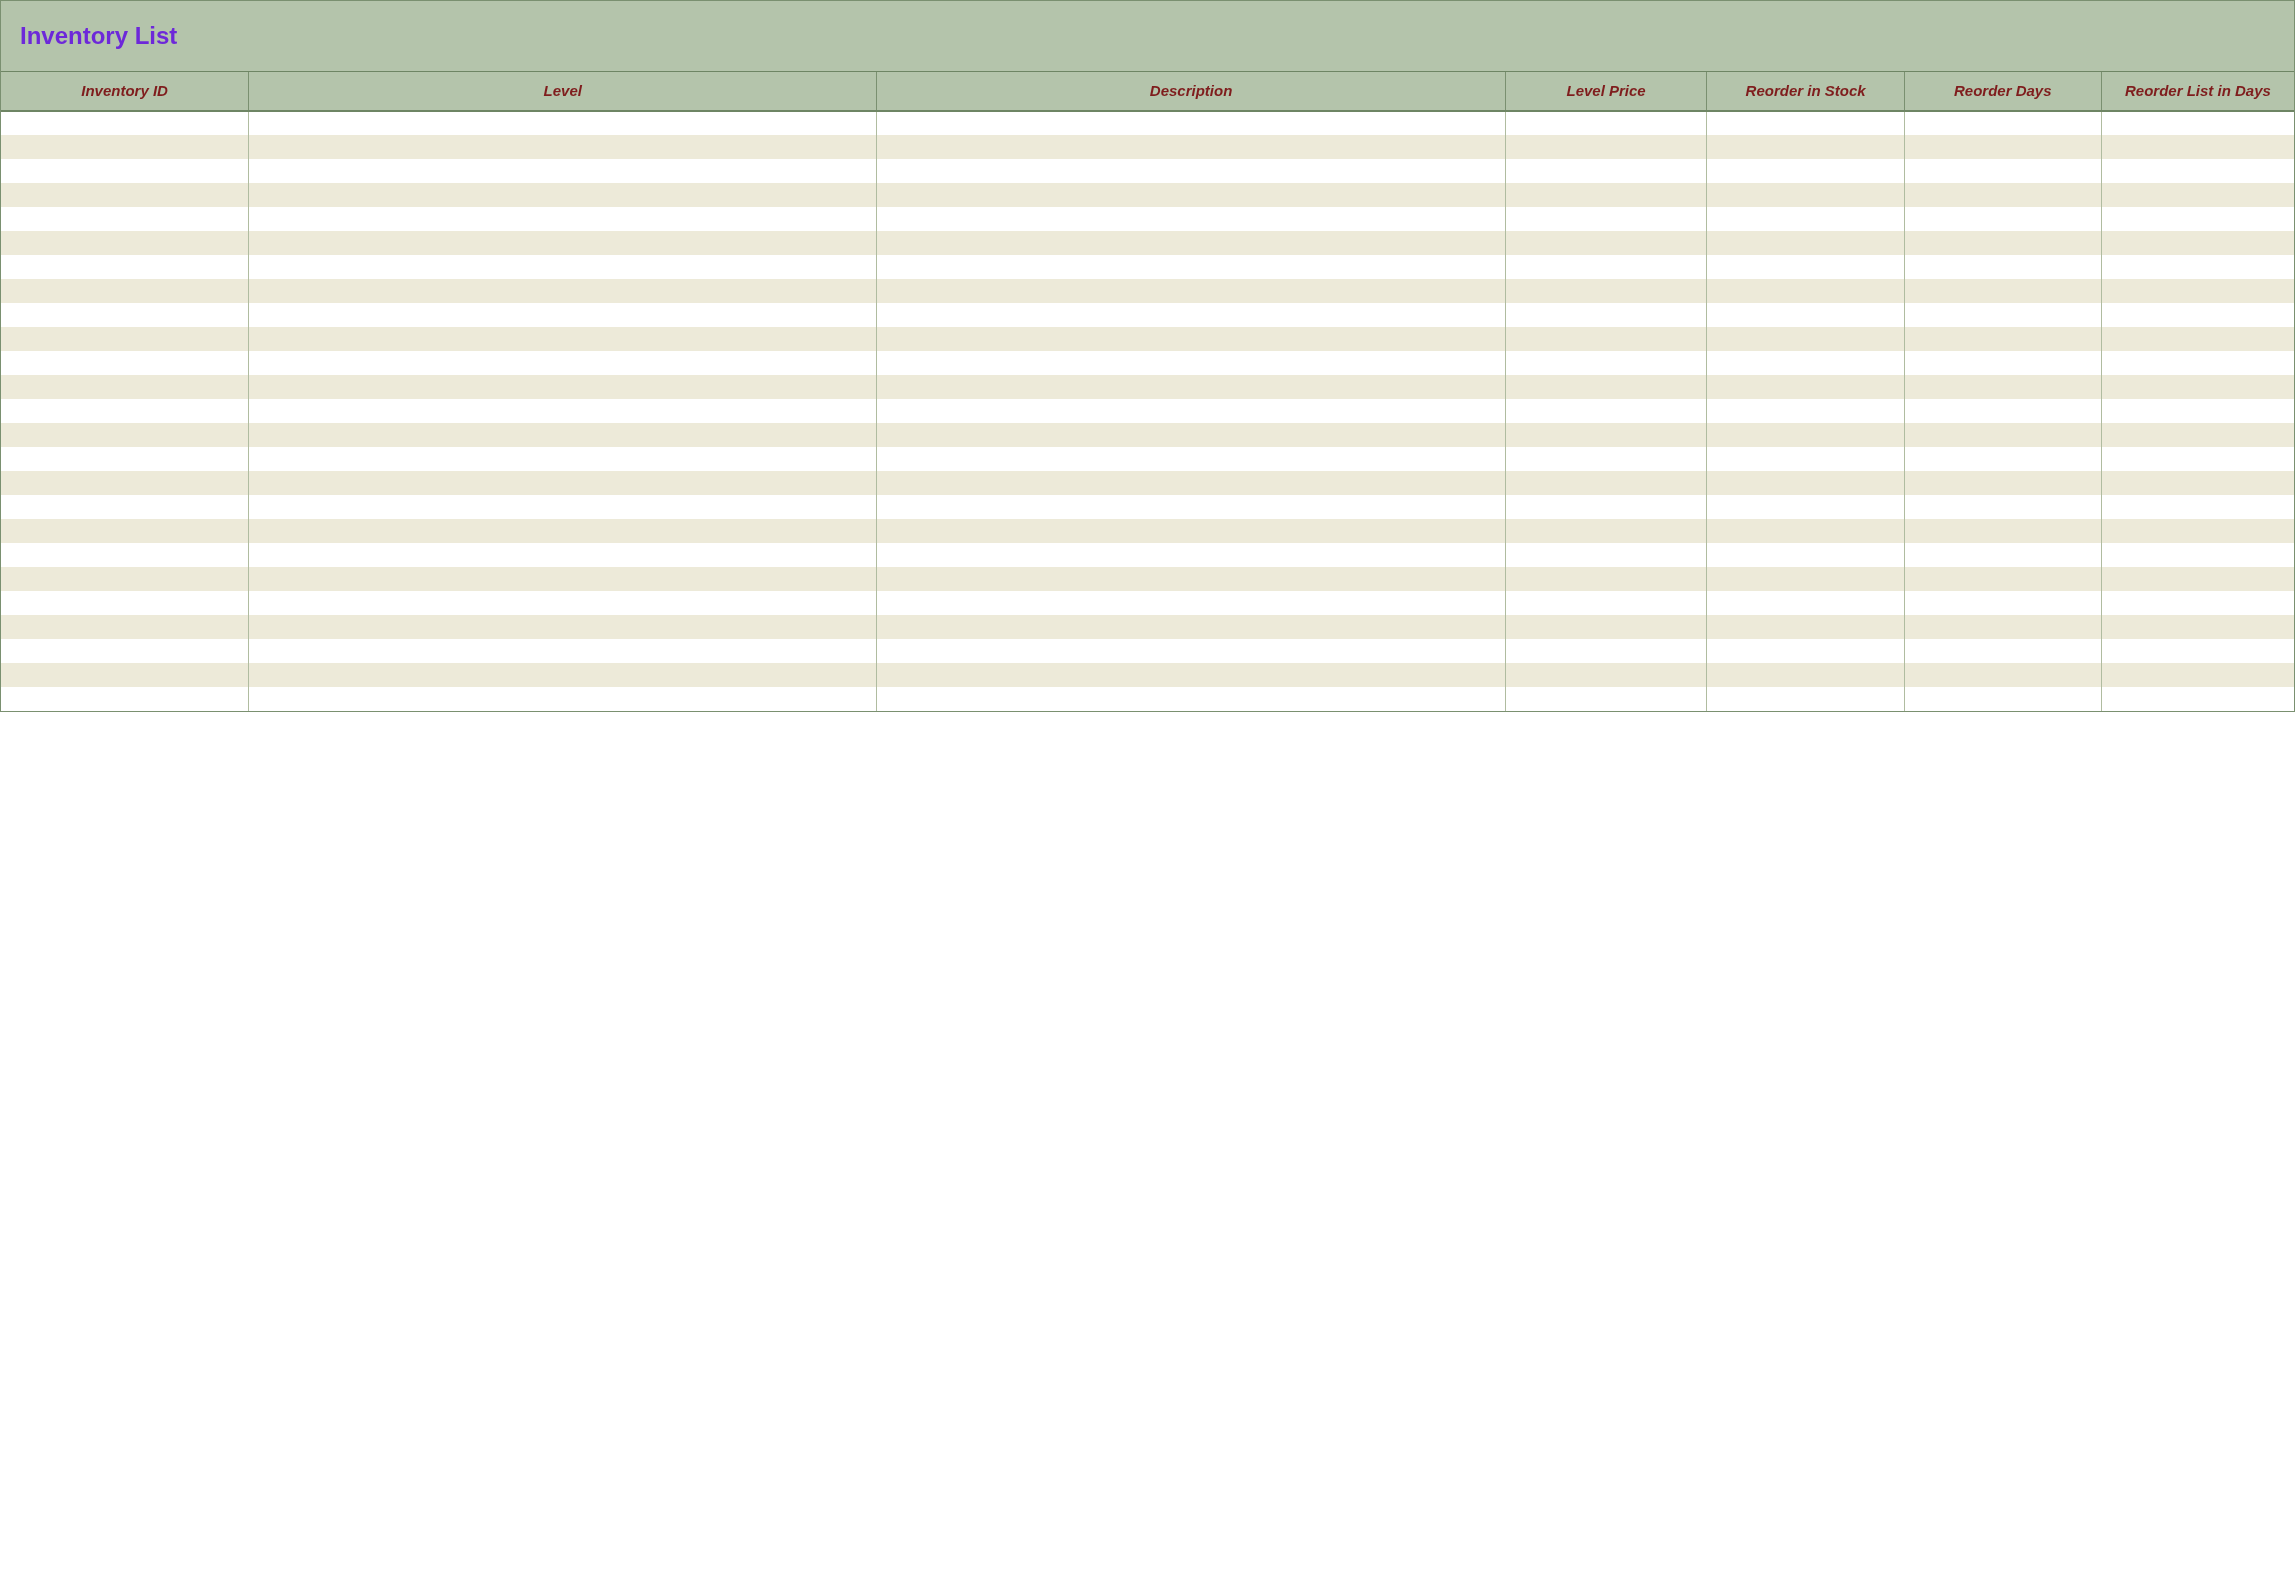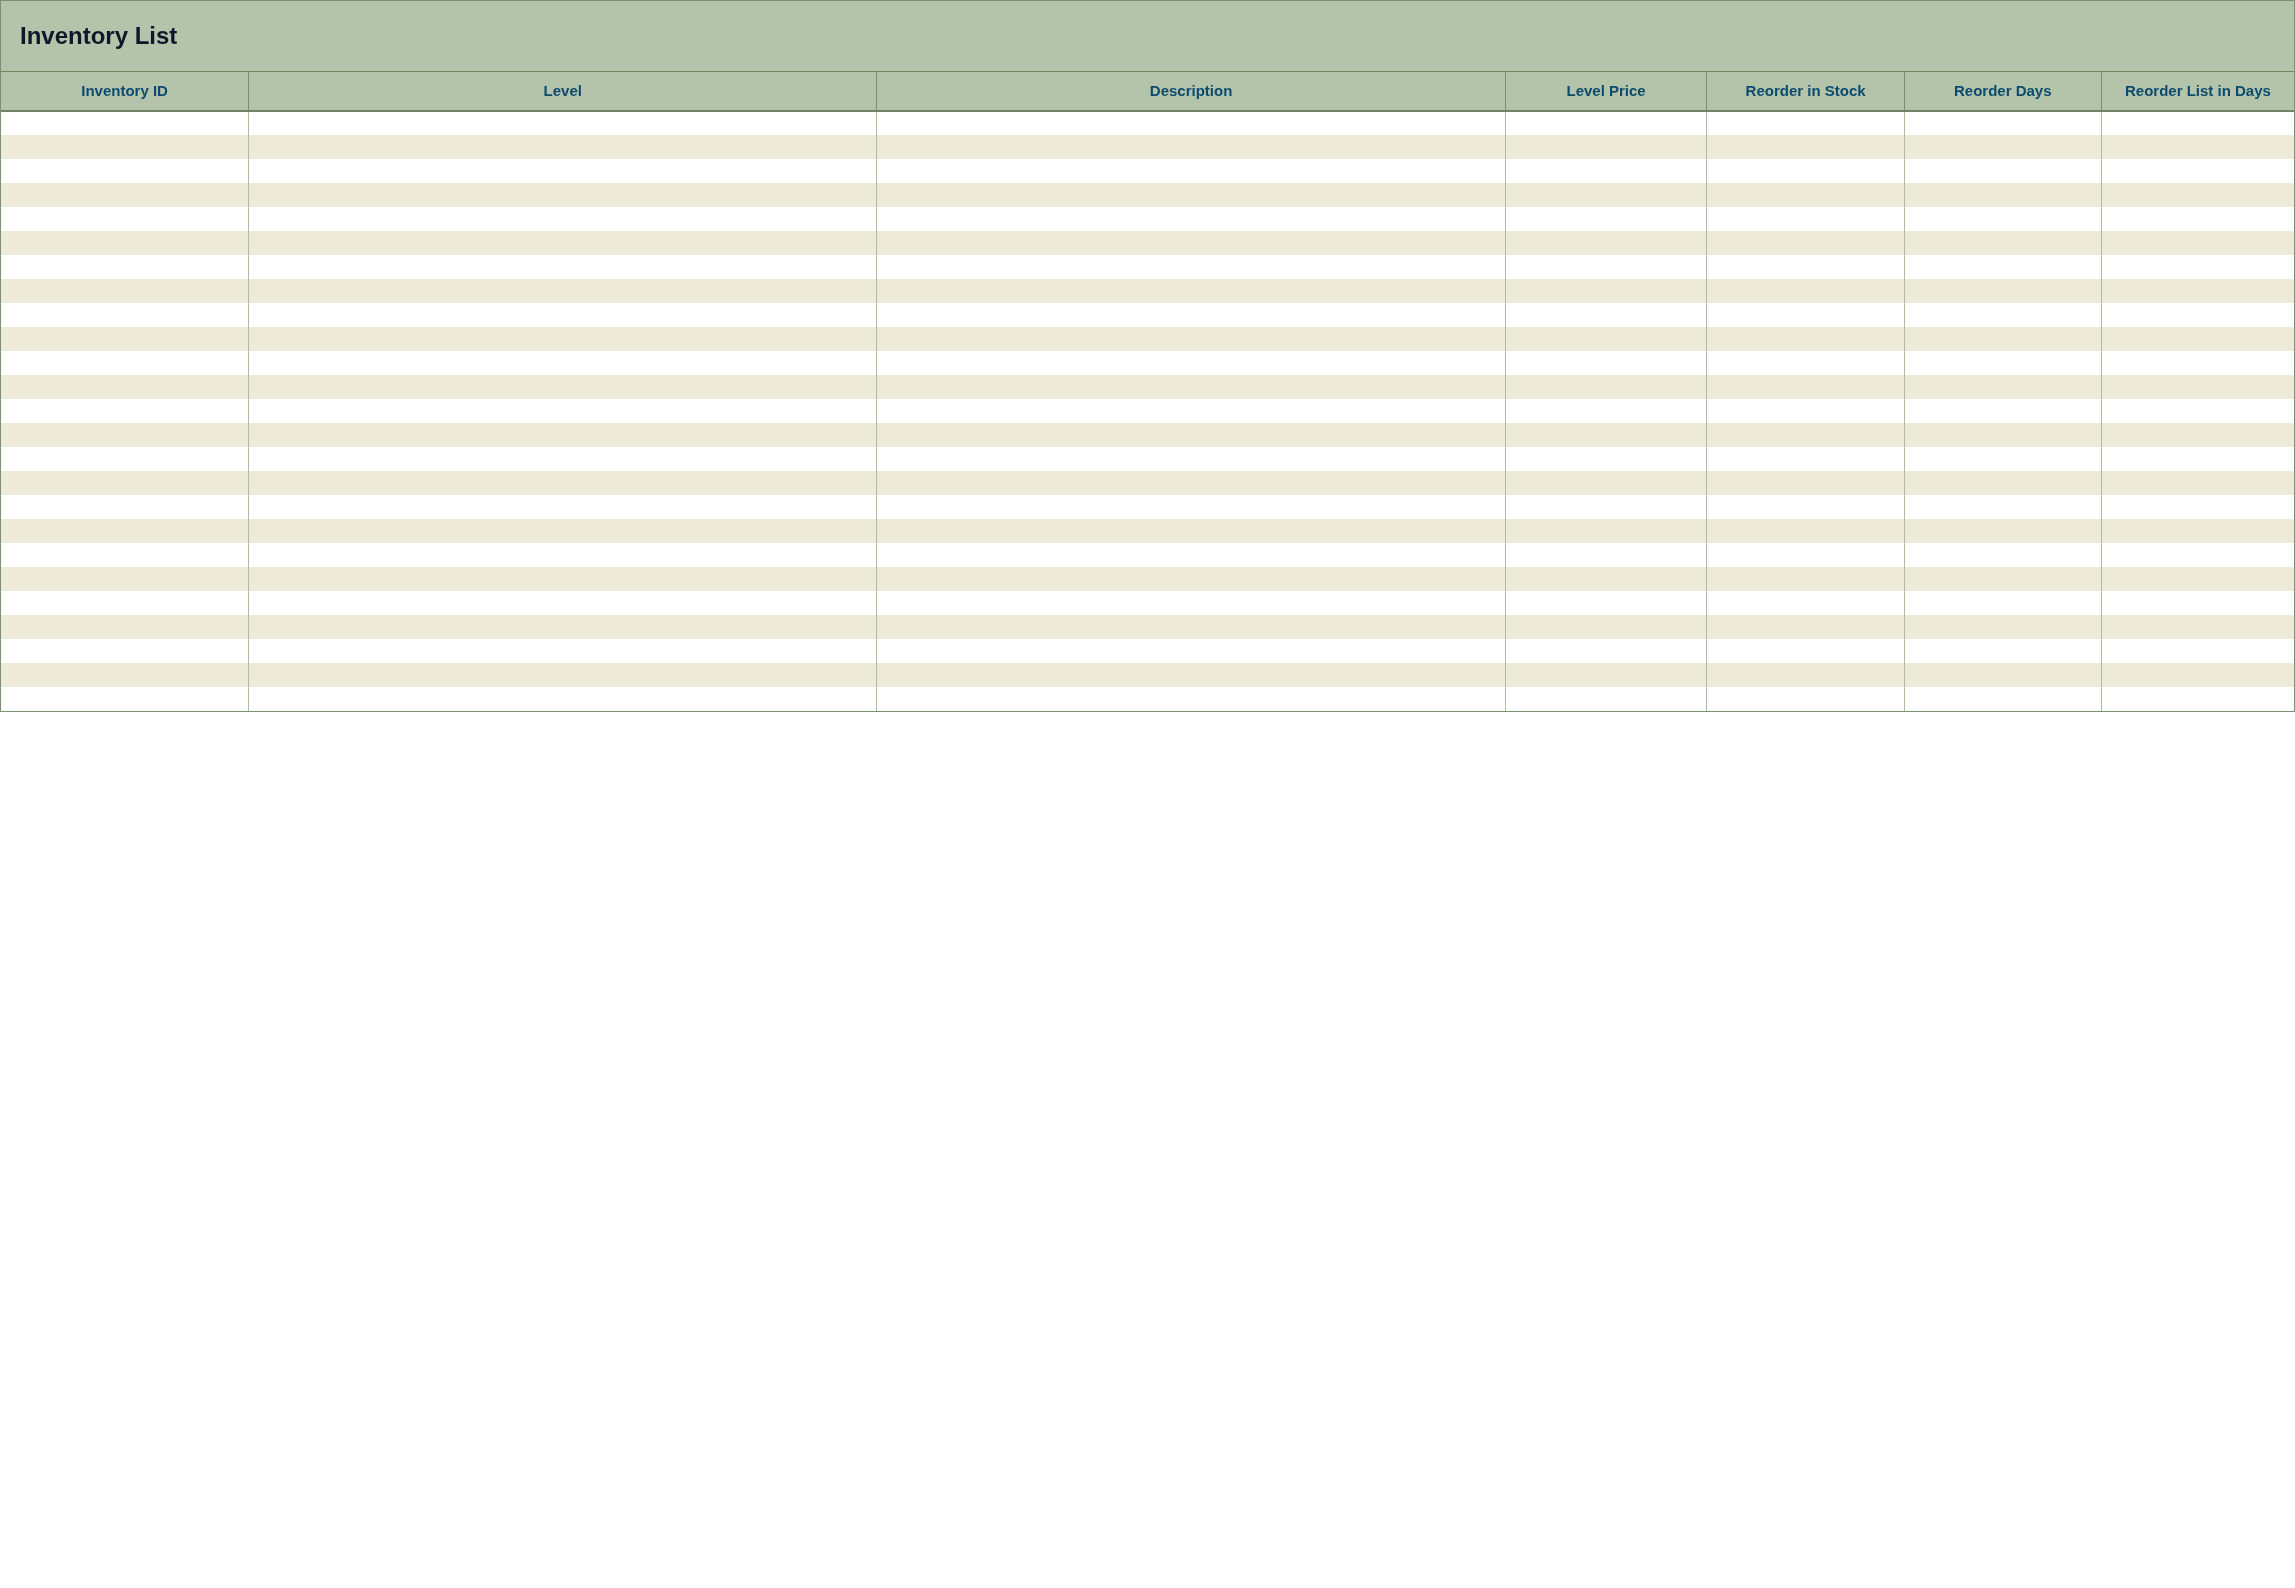"Inventory List" .title-bar h1 { color: #0f172a -> #6d28d9 }
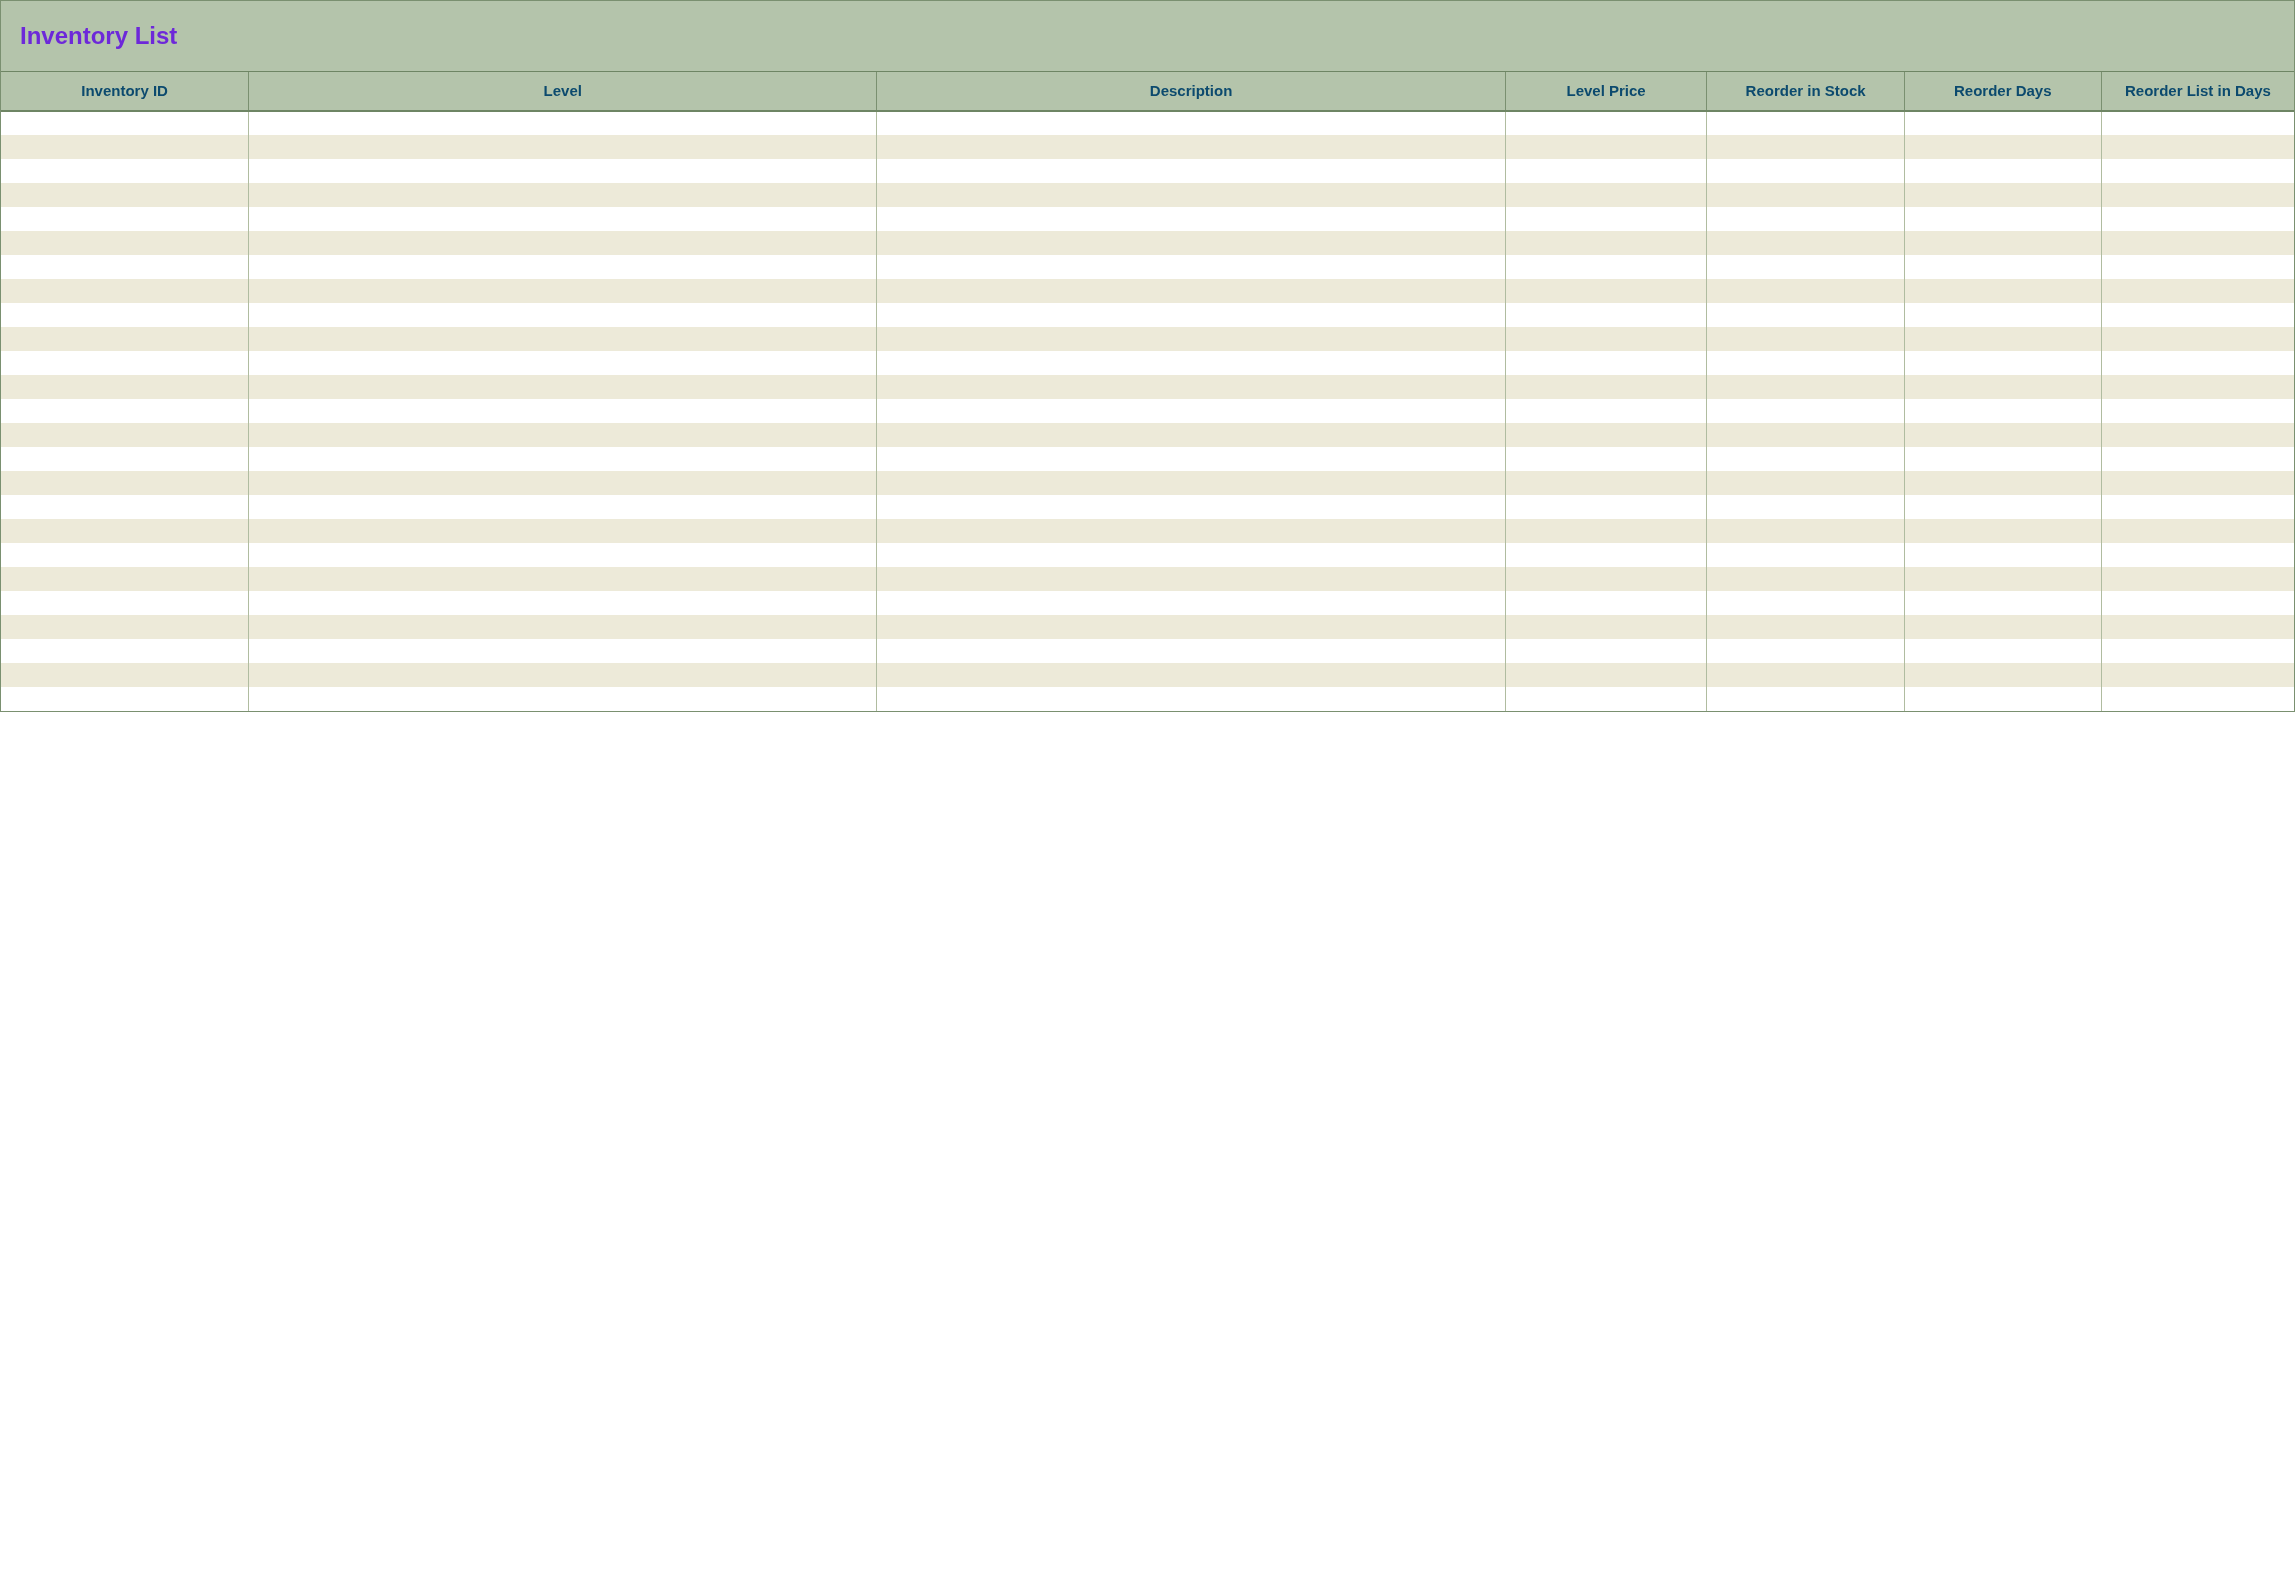"Inventory ID" thead th { color: #0c4a6e -> #7f1d1d; font-style: none -> italic }
